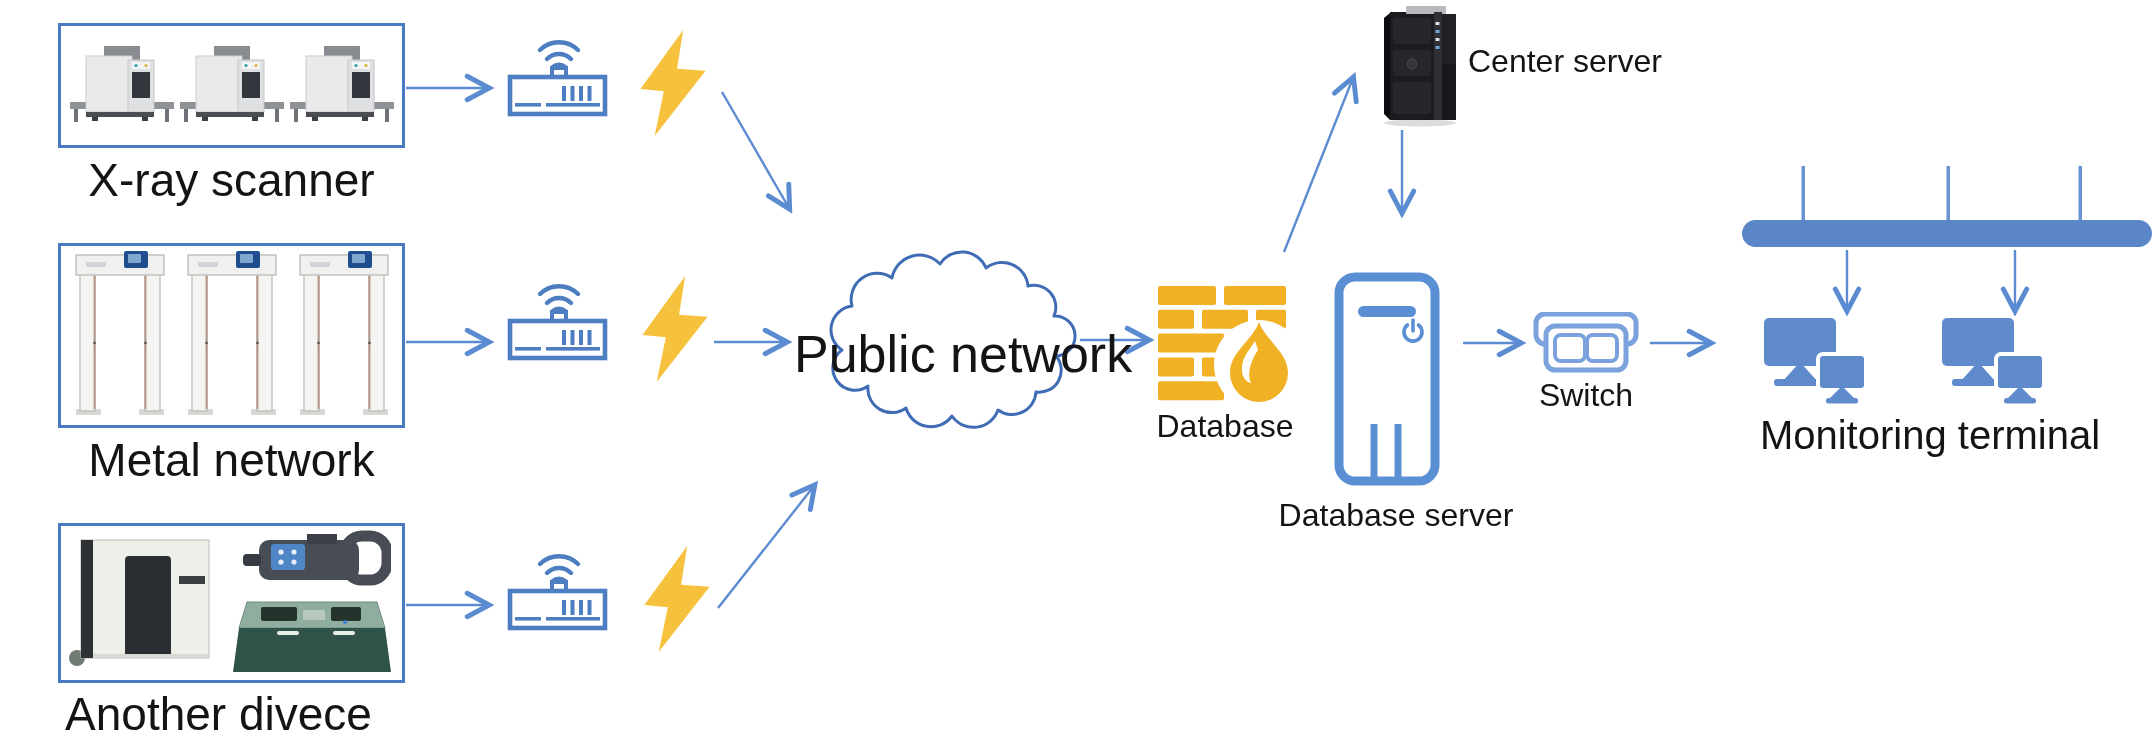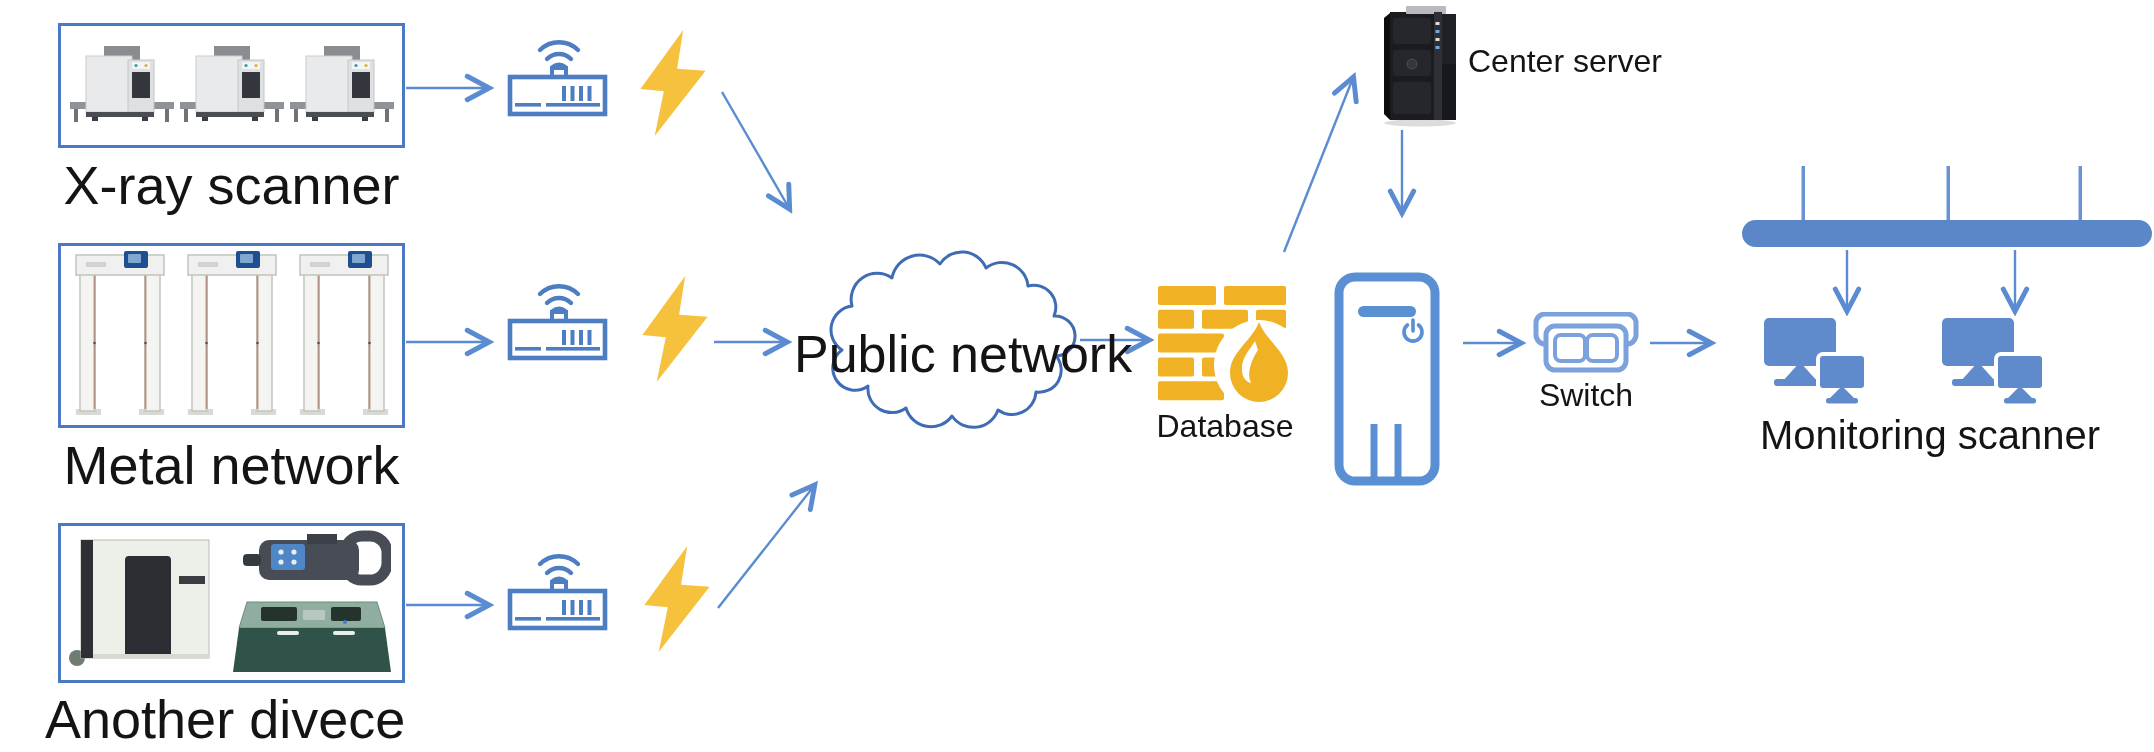"X-ray scanner" .label.left-col { font-size: 54px -> 46px }
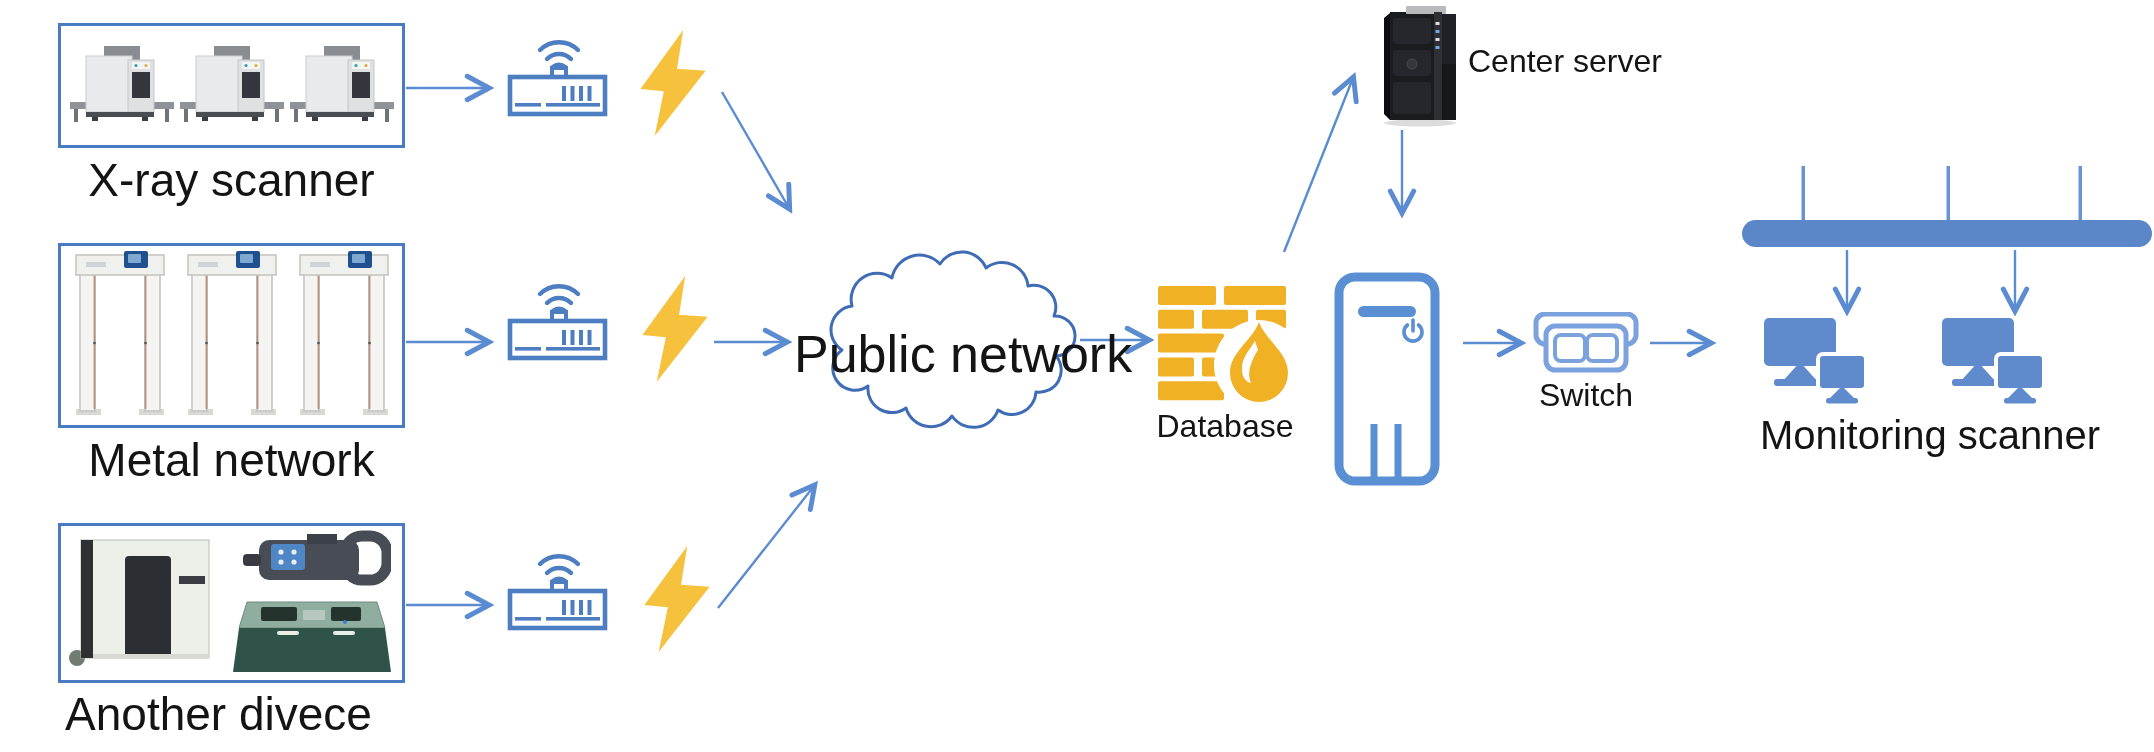"Monitoring scanner" div.label { text: scanner -> terminal }
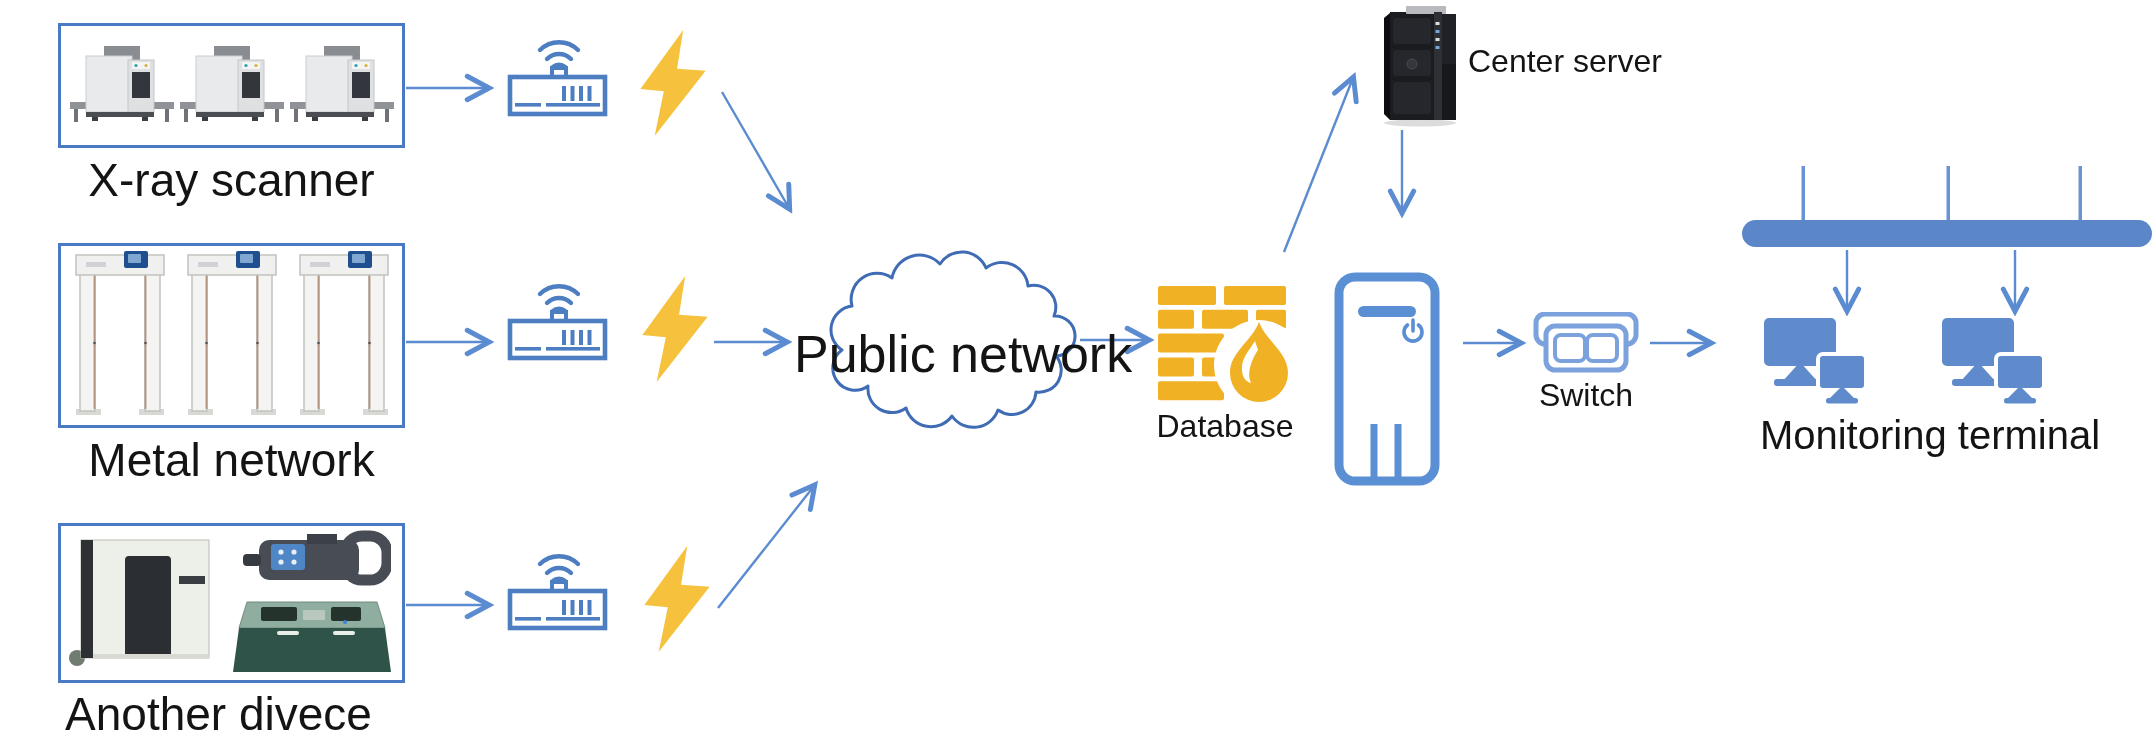"Database server" div.label { html: none -> <div>Database server</div> }
